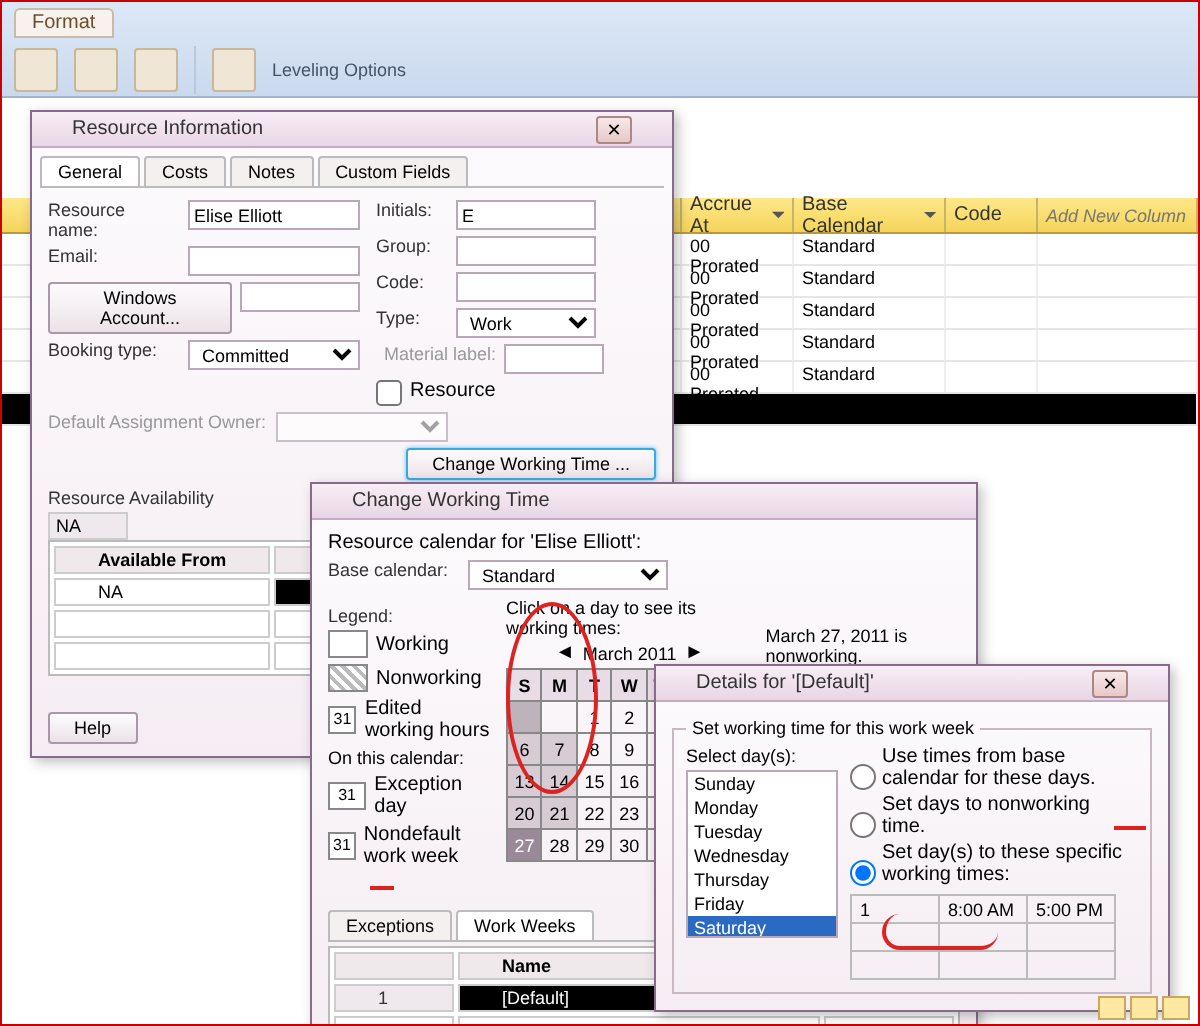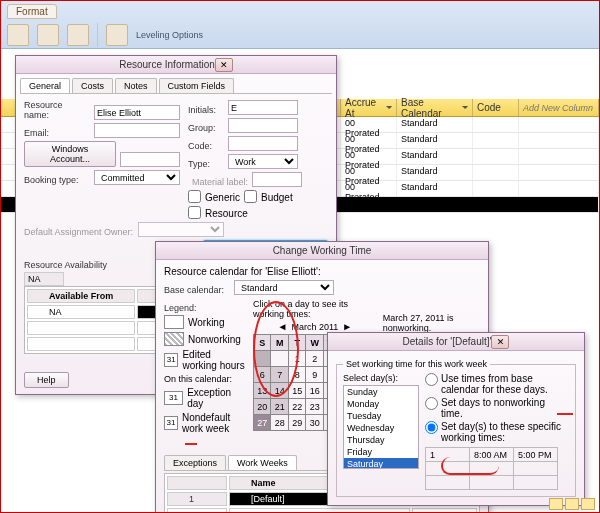"Resource Information" .titlebar { justify-content: center -> space-between }
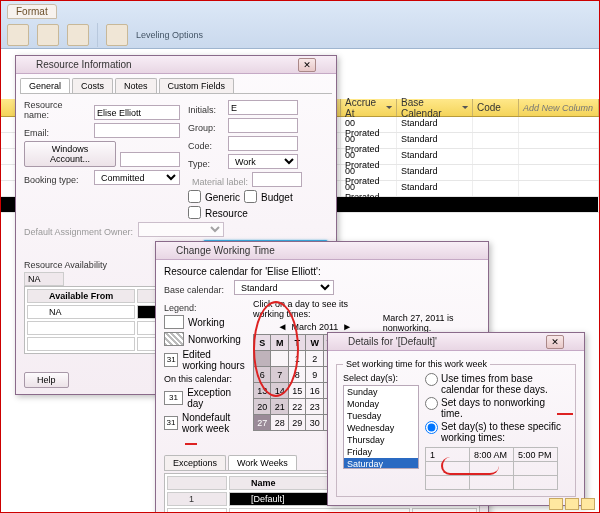"Resource name:" .row { align-items: flex-end -> flex-start }
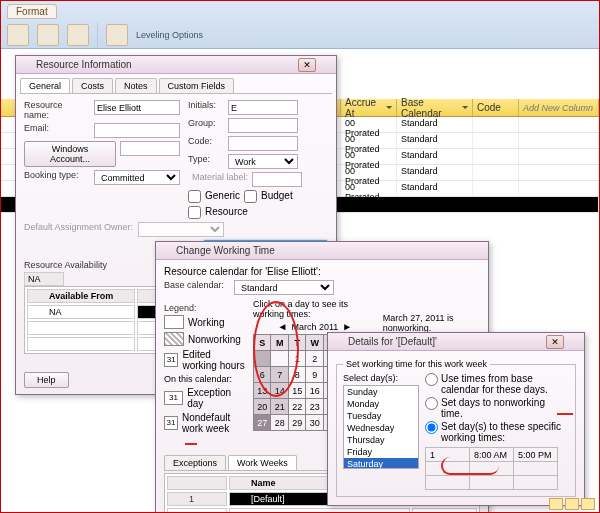"Generic" div.row { html: <div> <input> <span>Generic</span> <input> <span>Budget</span> </div> -> none }
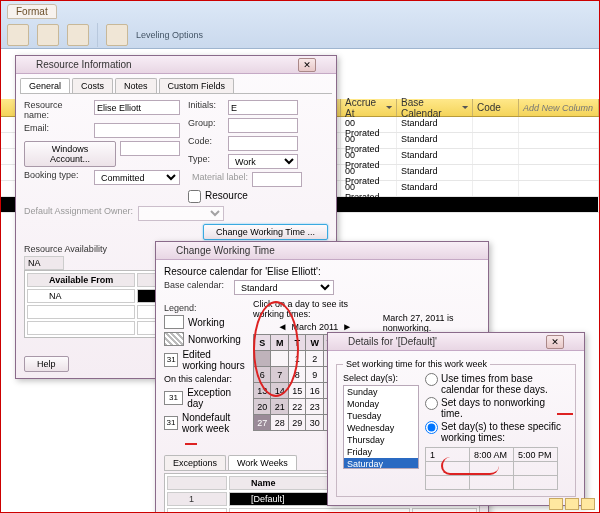"Use times from base calendar" .radio { align-items: flex-start -> flex-end }
